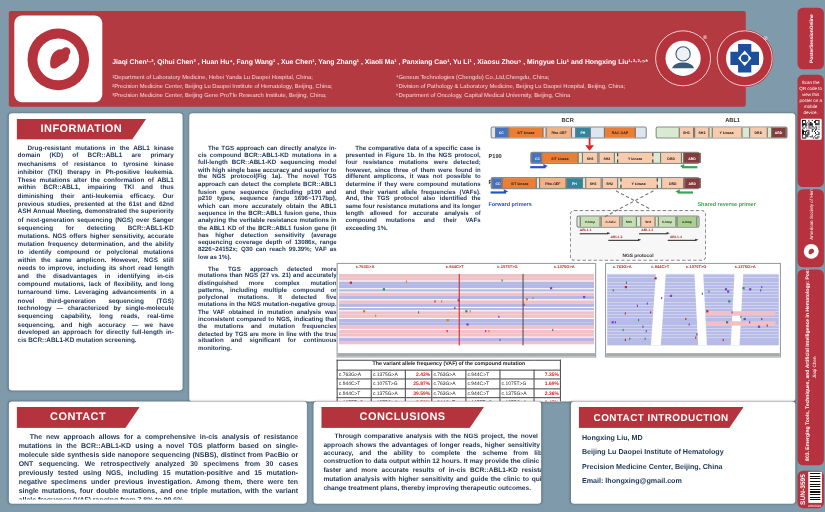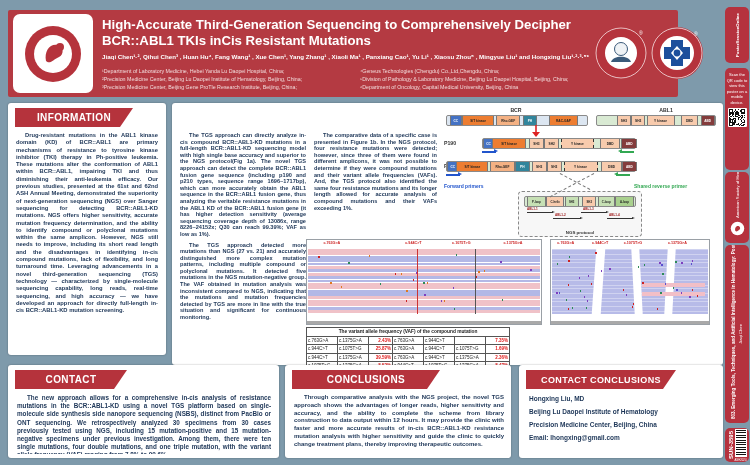"High-Accurate Third-Generation" div { html: <div>High-Accurate Third-Generation Sequencing to Comprehensively Decipher BCR::ABL1 TKIs inCis Resistant Mutations</div> -> none }
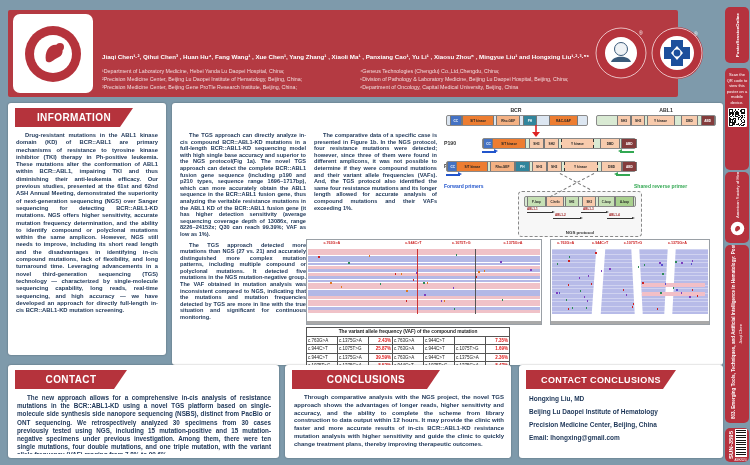"CONCLUSIONS" div.card { width: 226px -> 207px }
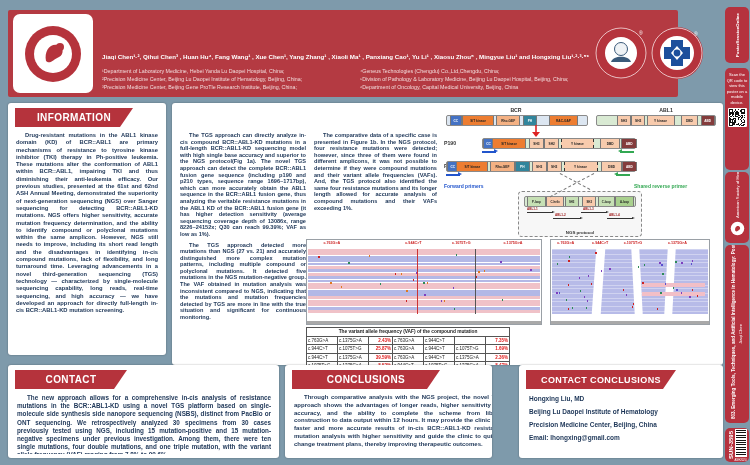"CONTACT CONCLUSIONS" div.banner { text: CONCLUSIONS -> INTRODUCTION }
